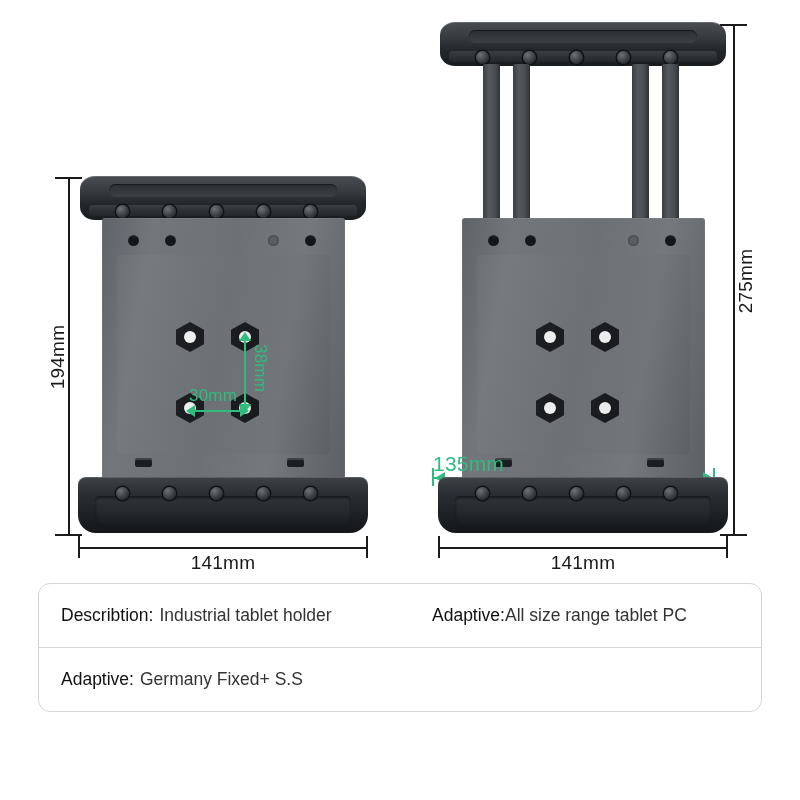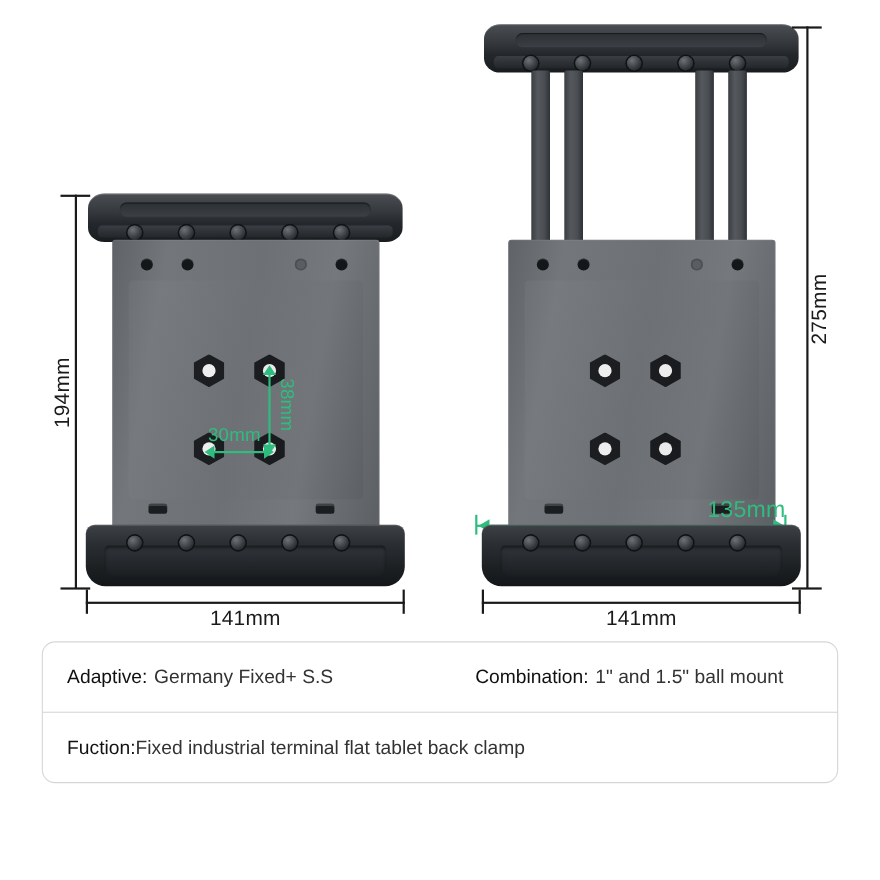"135mm" div.g-label { text-align: right -> left }
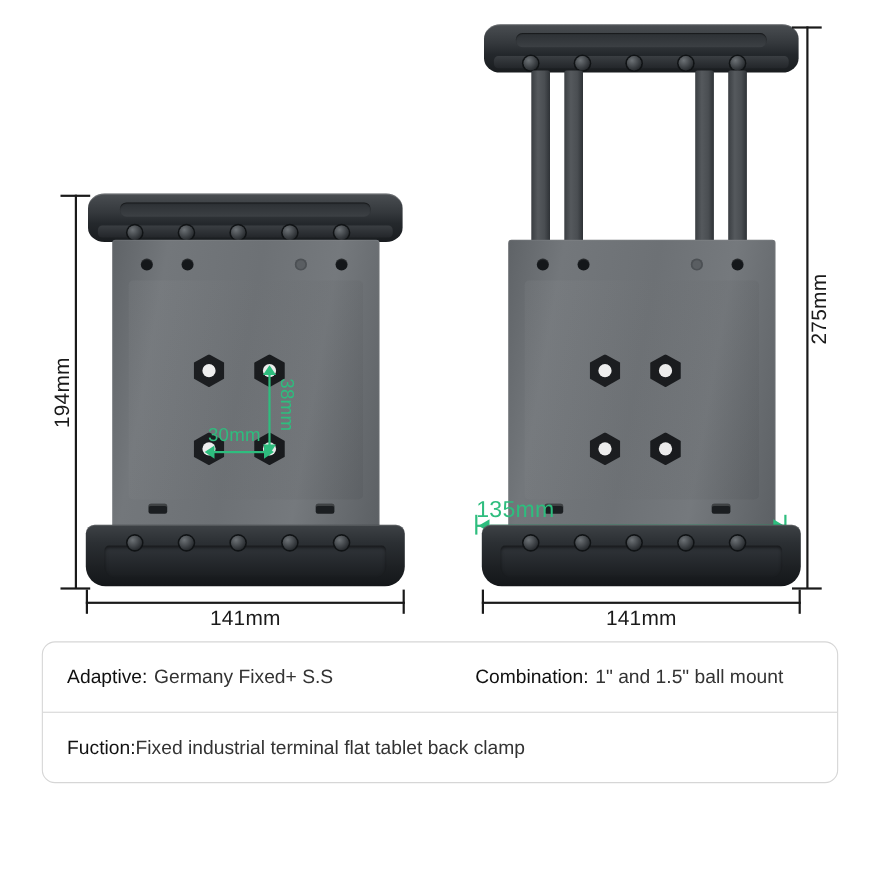"Describtion:" div.spec-row { html: none -> <div> <div> <span>Describtion:</span> <span></span> <span>Industrial tablet holder</span> </div> <div> <span>Adaptive:</span> <span>All size range tablet PC</span> </div> </div> }
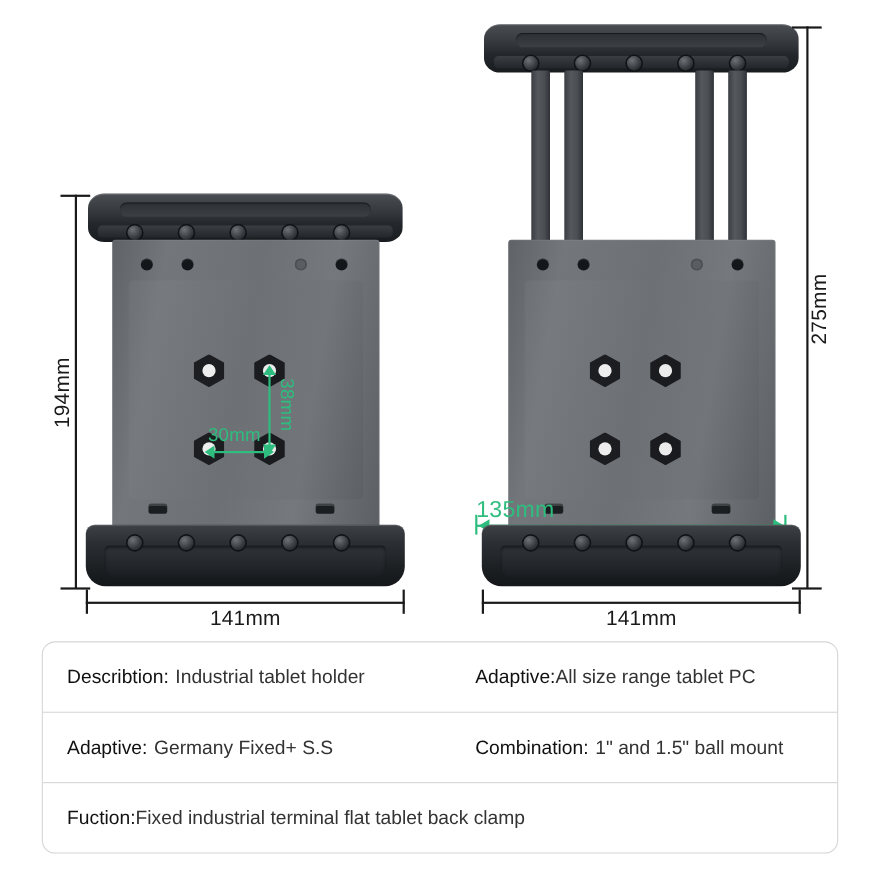"Combination:" div.spec-cell { html: <div> <span>Combination:</span> <span></span> <span>1" and 1.5" ball mount</span> </div> -> none }
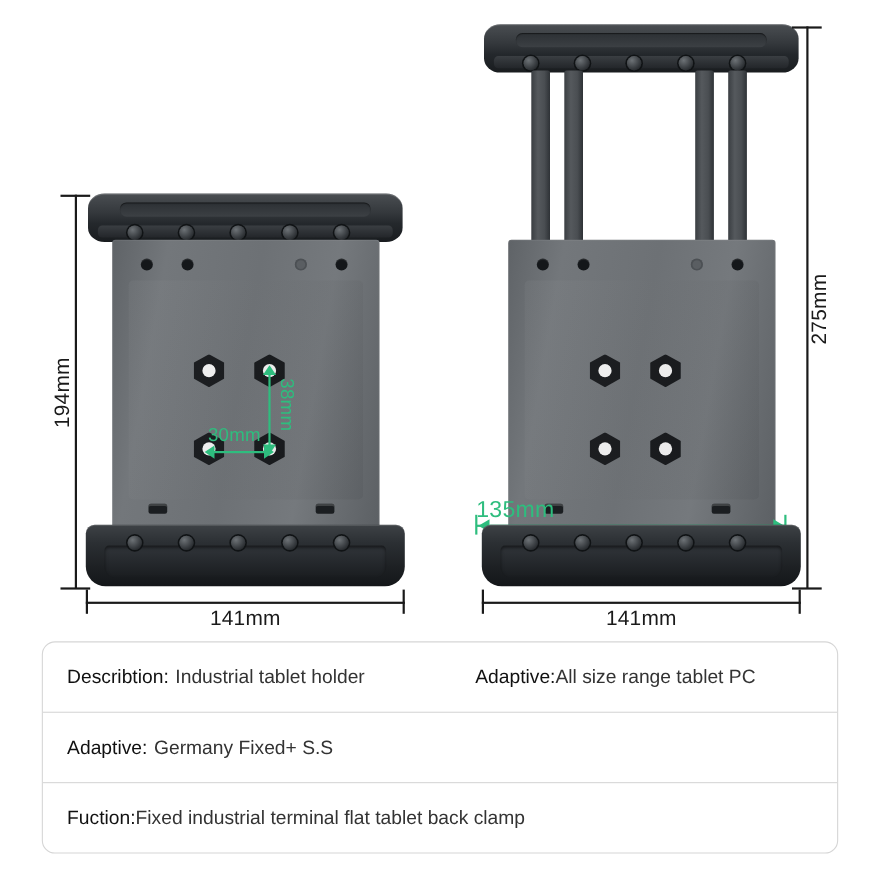"Fuction:" div.spec-row { html: <div> <div> <span>Fuction:</span> <span>Fixed industrial terminal flat tablet back clamp</span> </div> </div> -> none }
